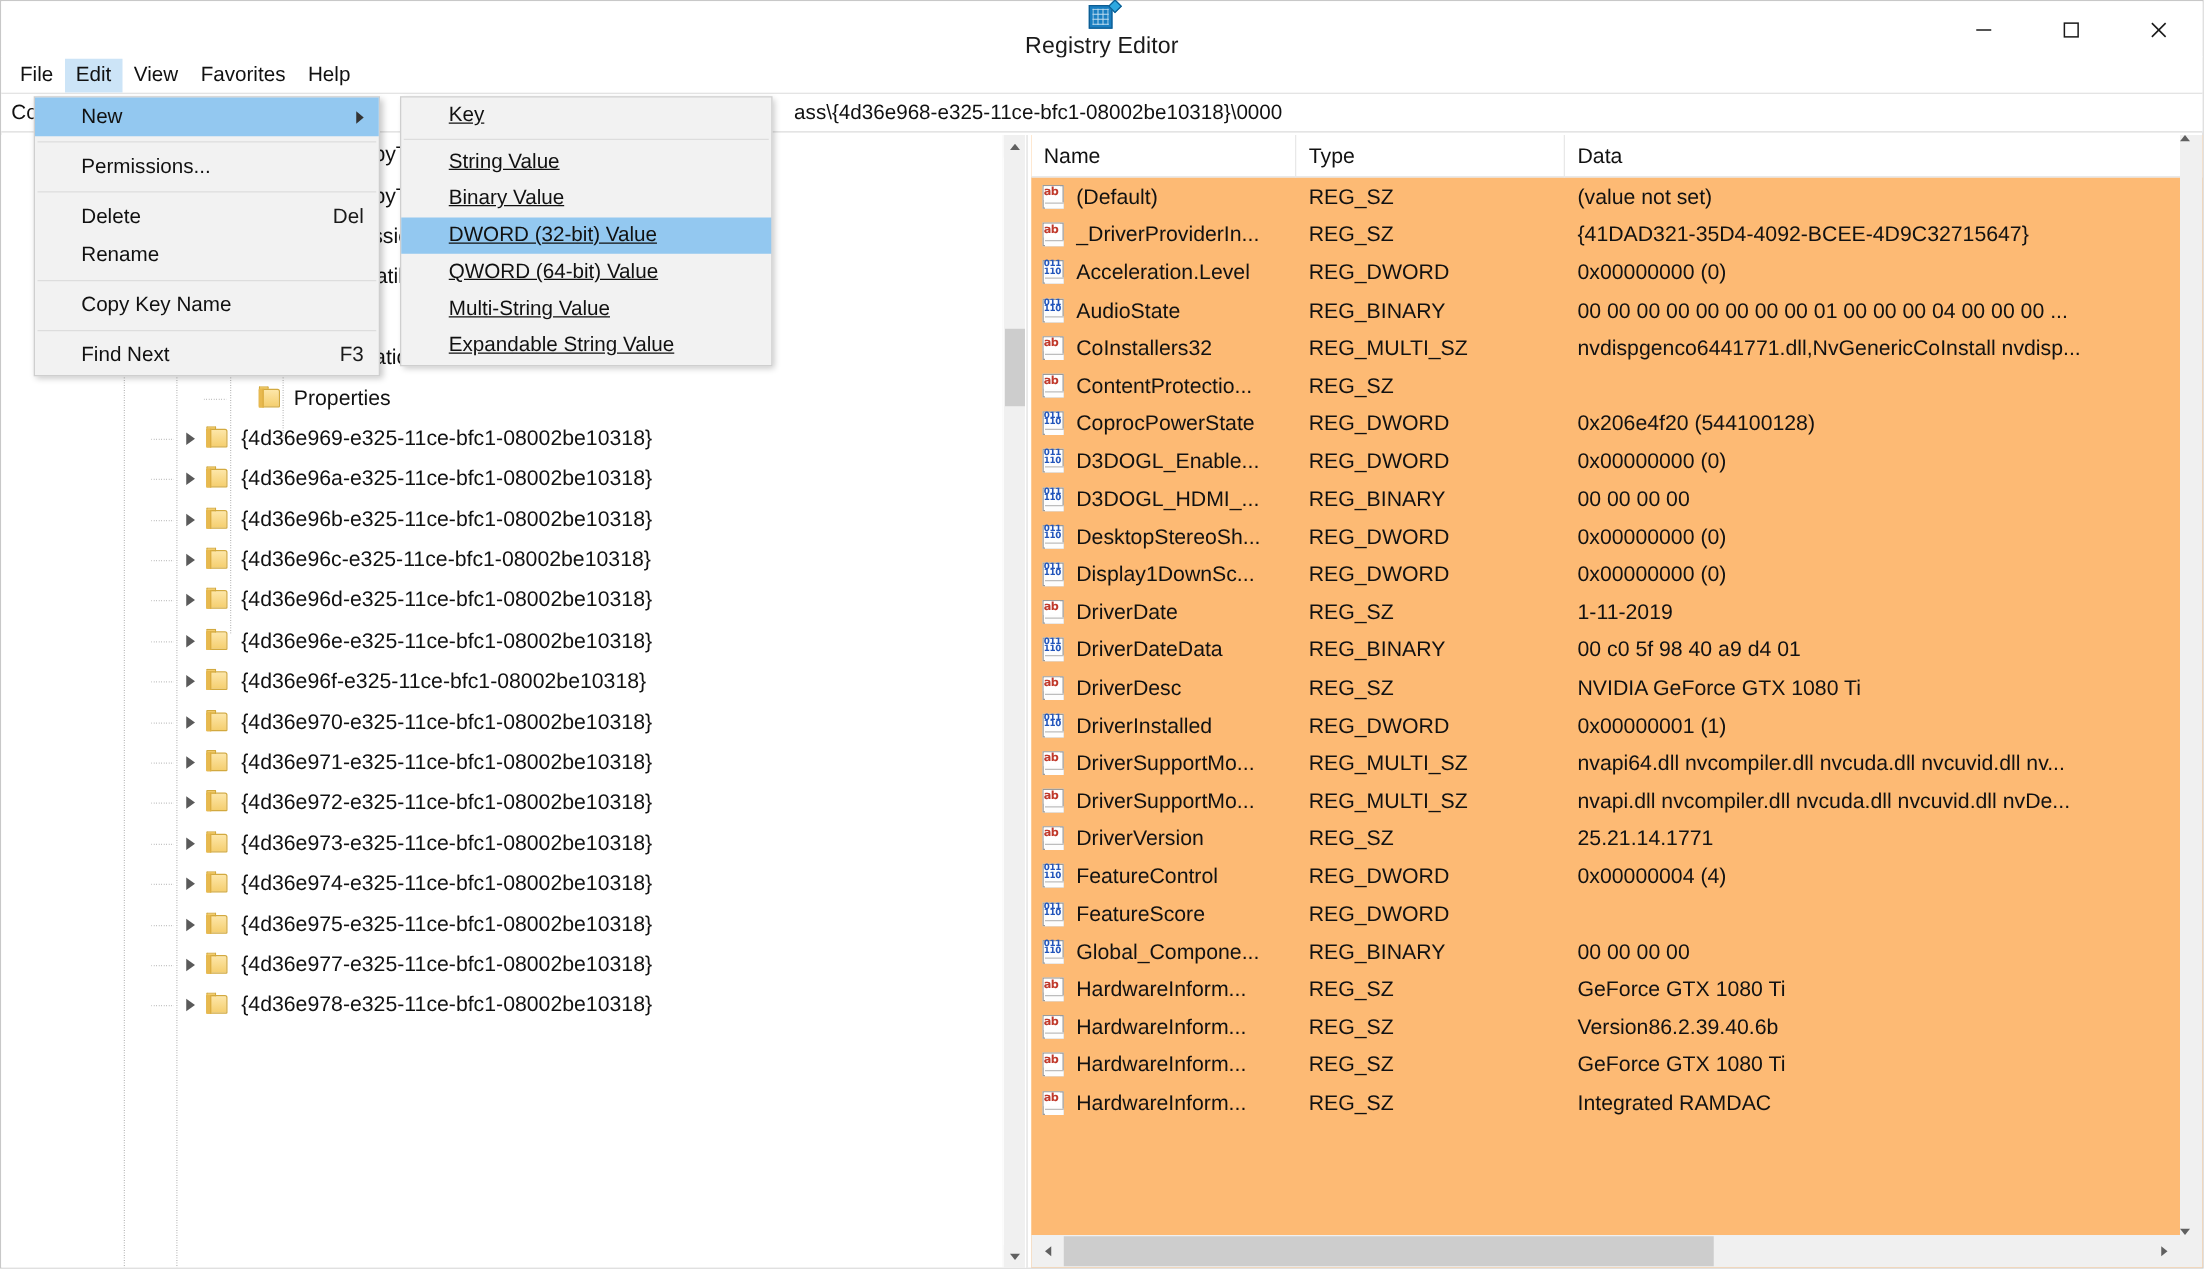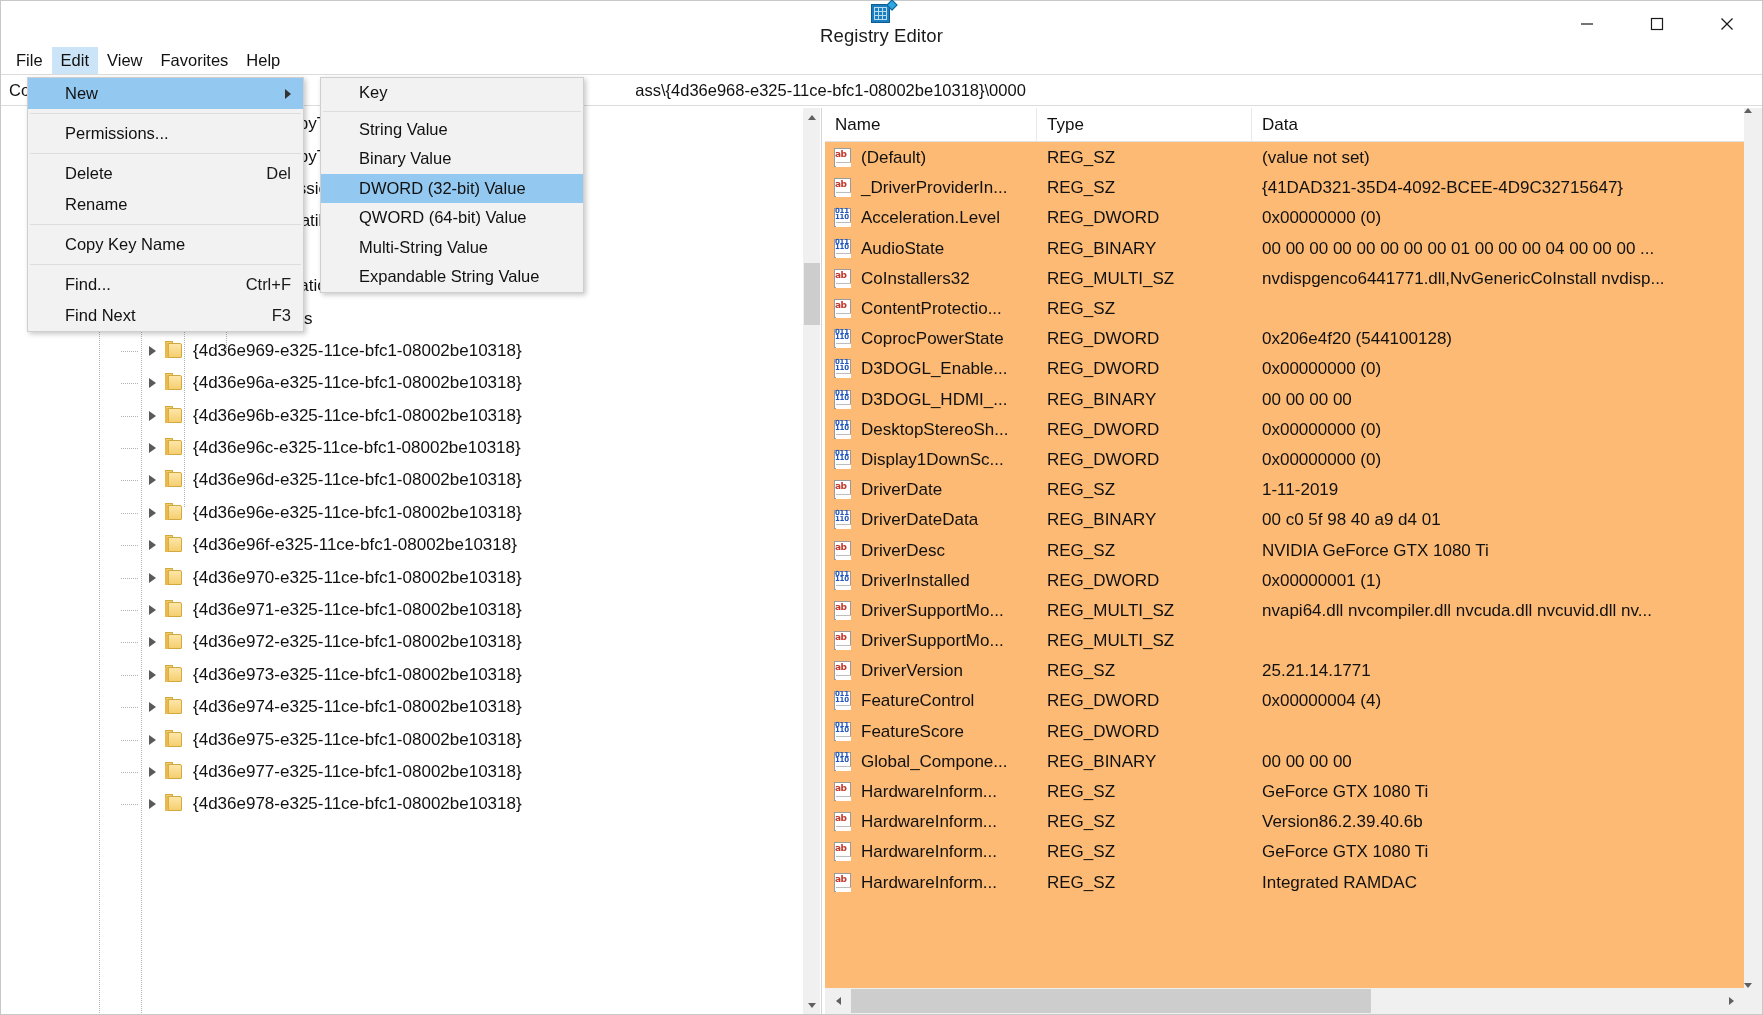"Key" .submenu { text-decoration: none -> underline; width: 264px -> 298px }
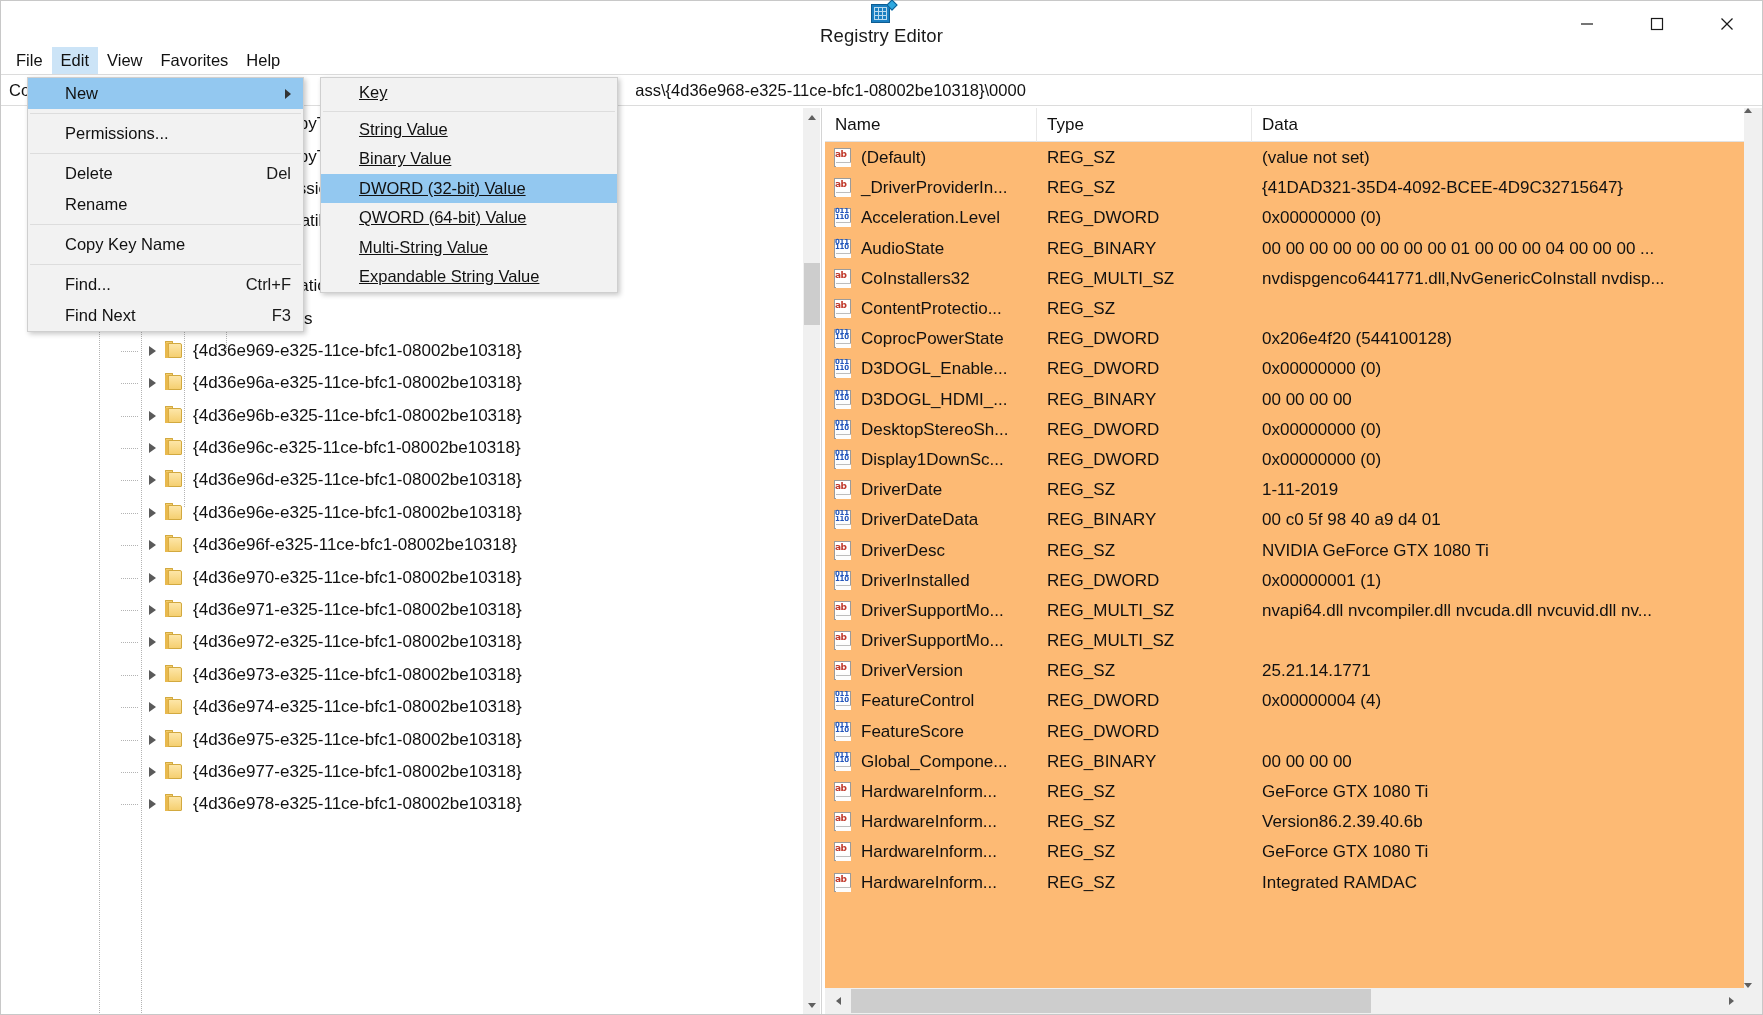"Find..." div.dd-item { html: <div> <span>Find...</span> <span>Ctrl+F</span> </div> -> none }
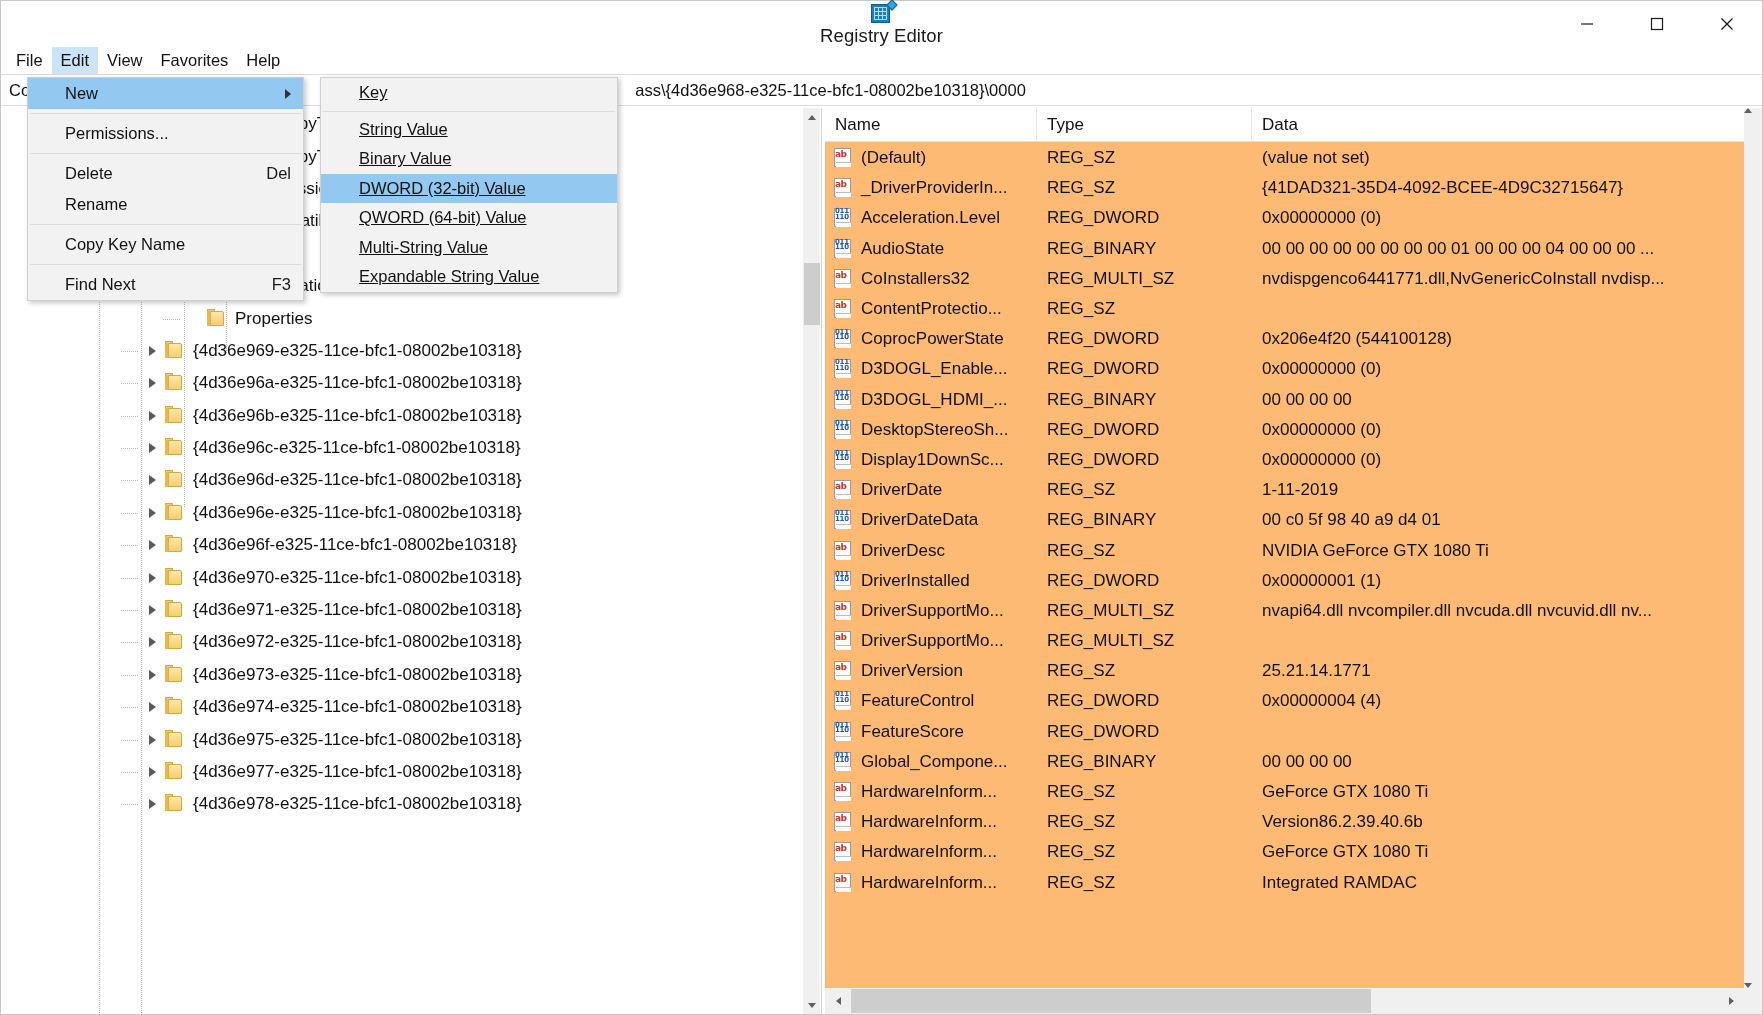"nvapi.dll nvcompiler.dll nvcuda.dll" div.cell { html: none -> <div>nvapi.dll nvcompiler.dll nvcuda.dll nvcuvid.dll nvDe...</div> }
